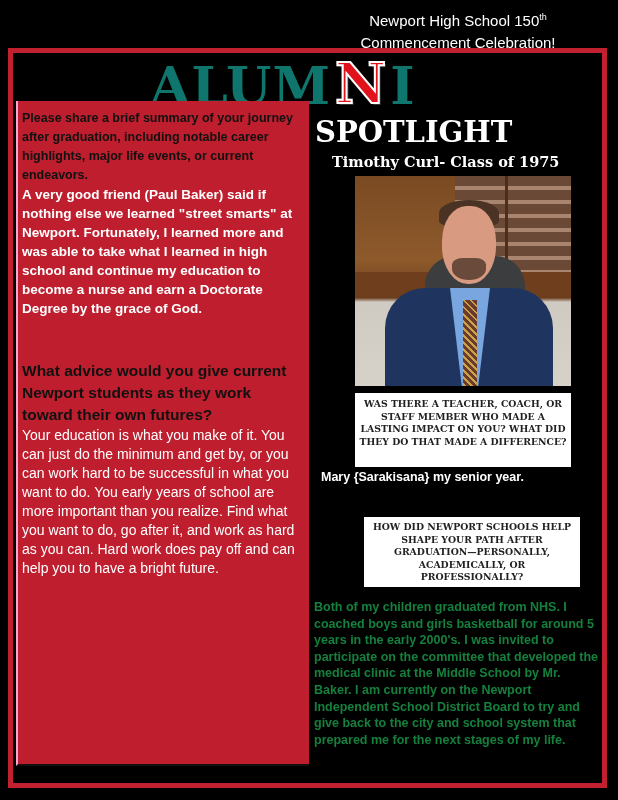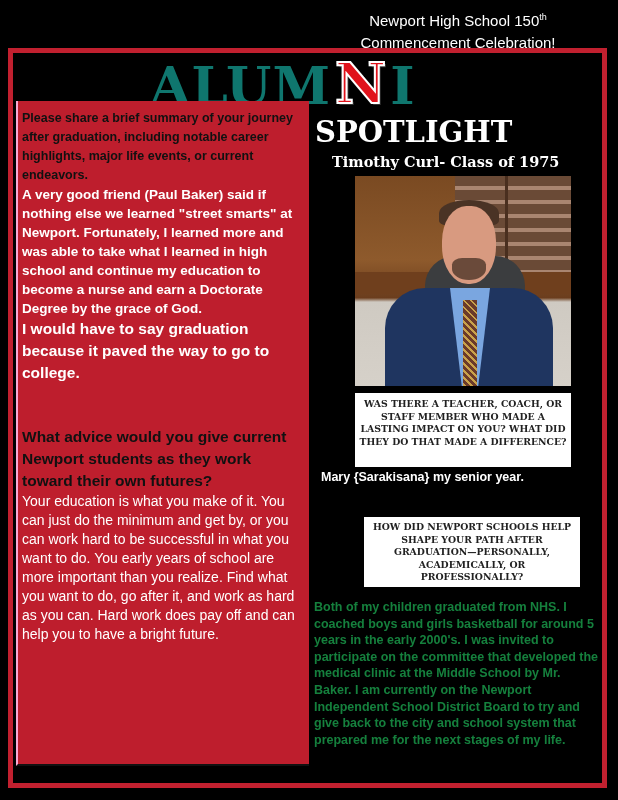"I would have to say" div.a-big { html: <div>I would have to say graduation because it paved the way to go to college.</div> -> none }
